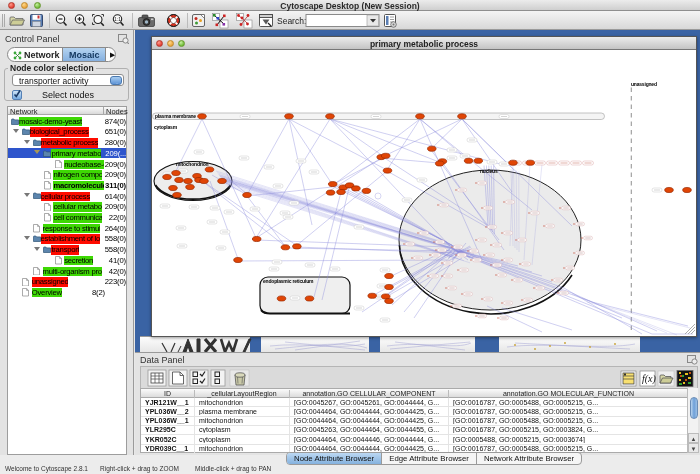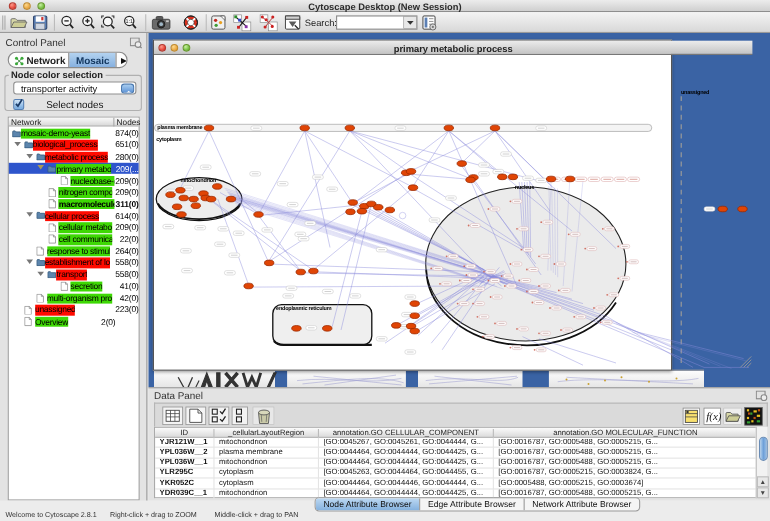"primary metabolic process" div.abs { left: 4px -> 16px; width: 472px -> 546px }
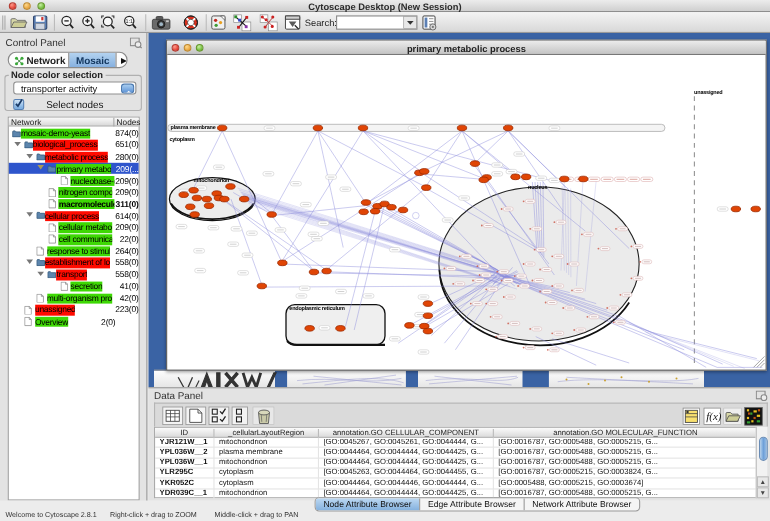"2(0)" span { text: 2(0 -> 8(2 }
